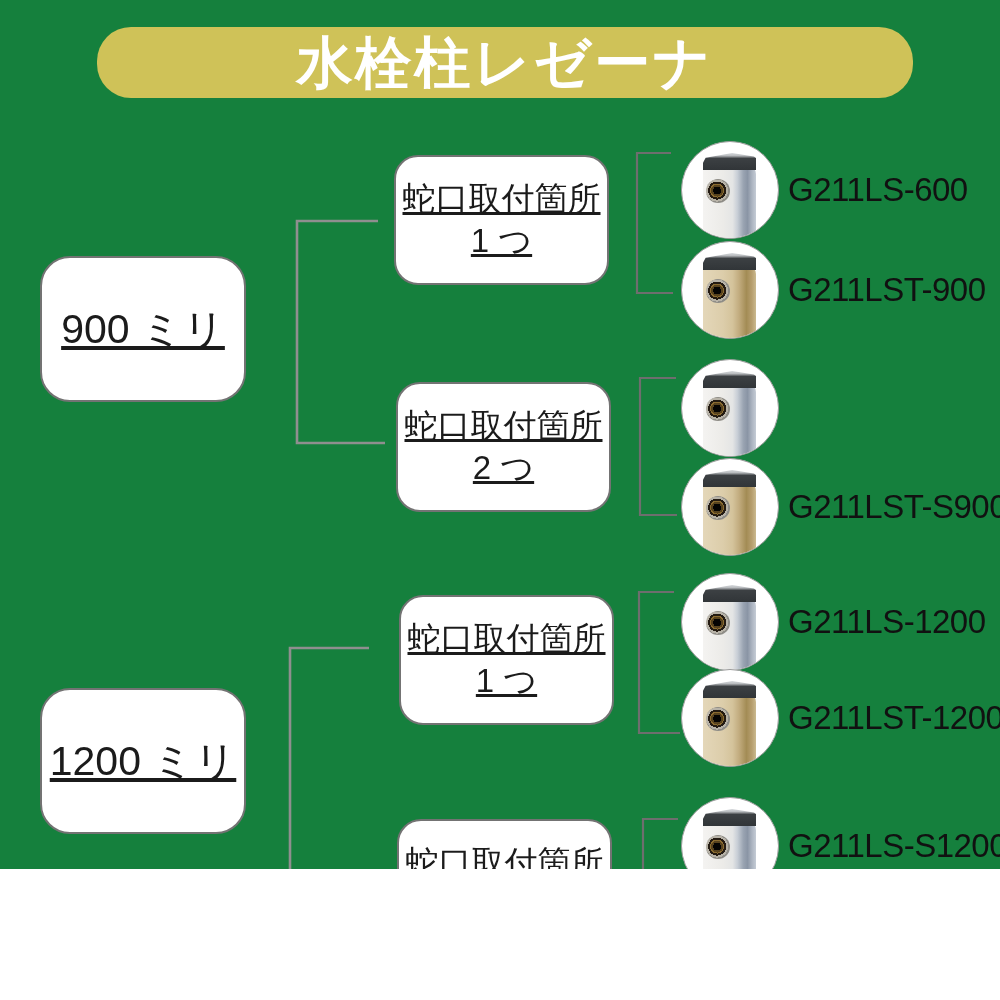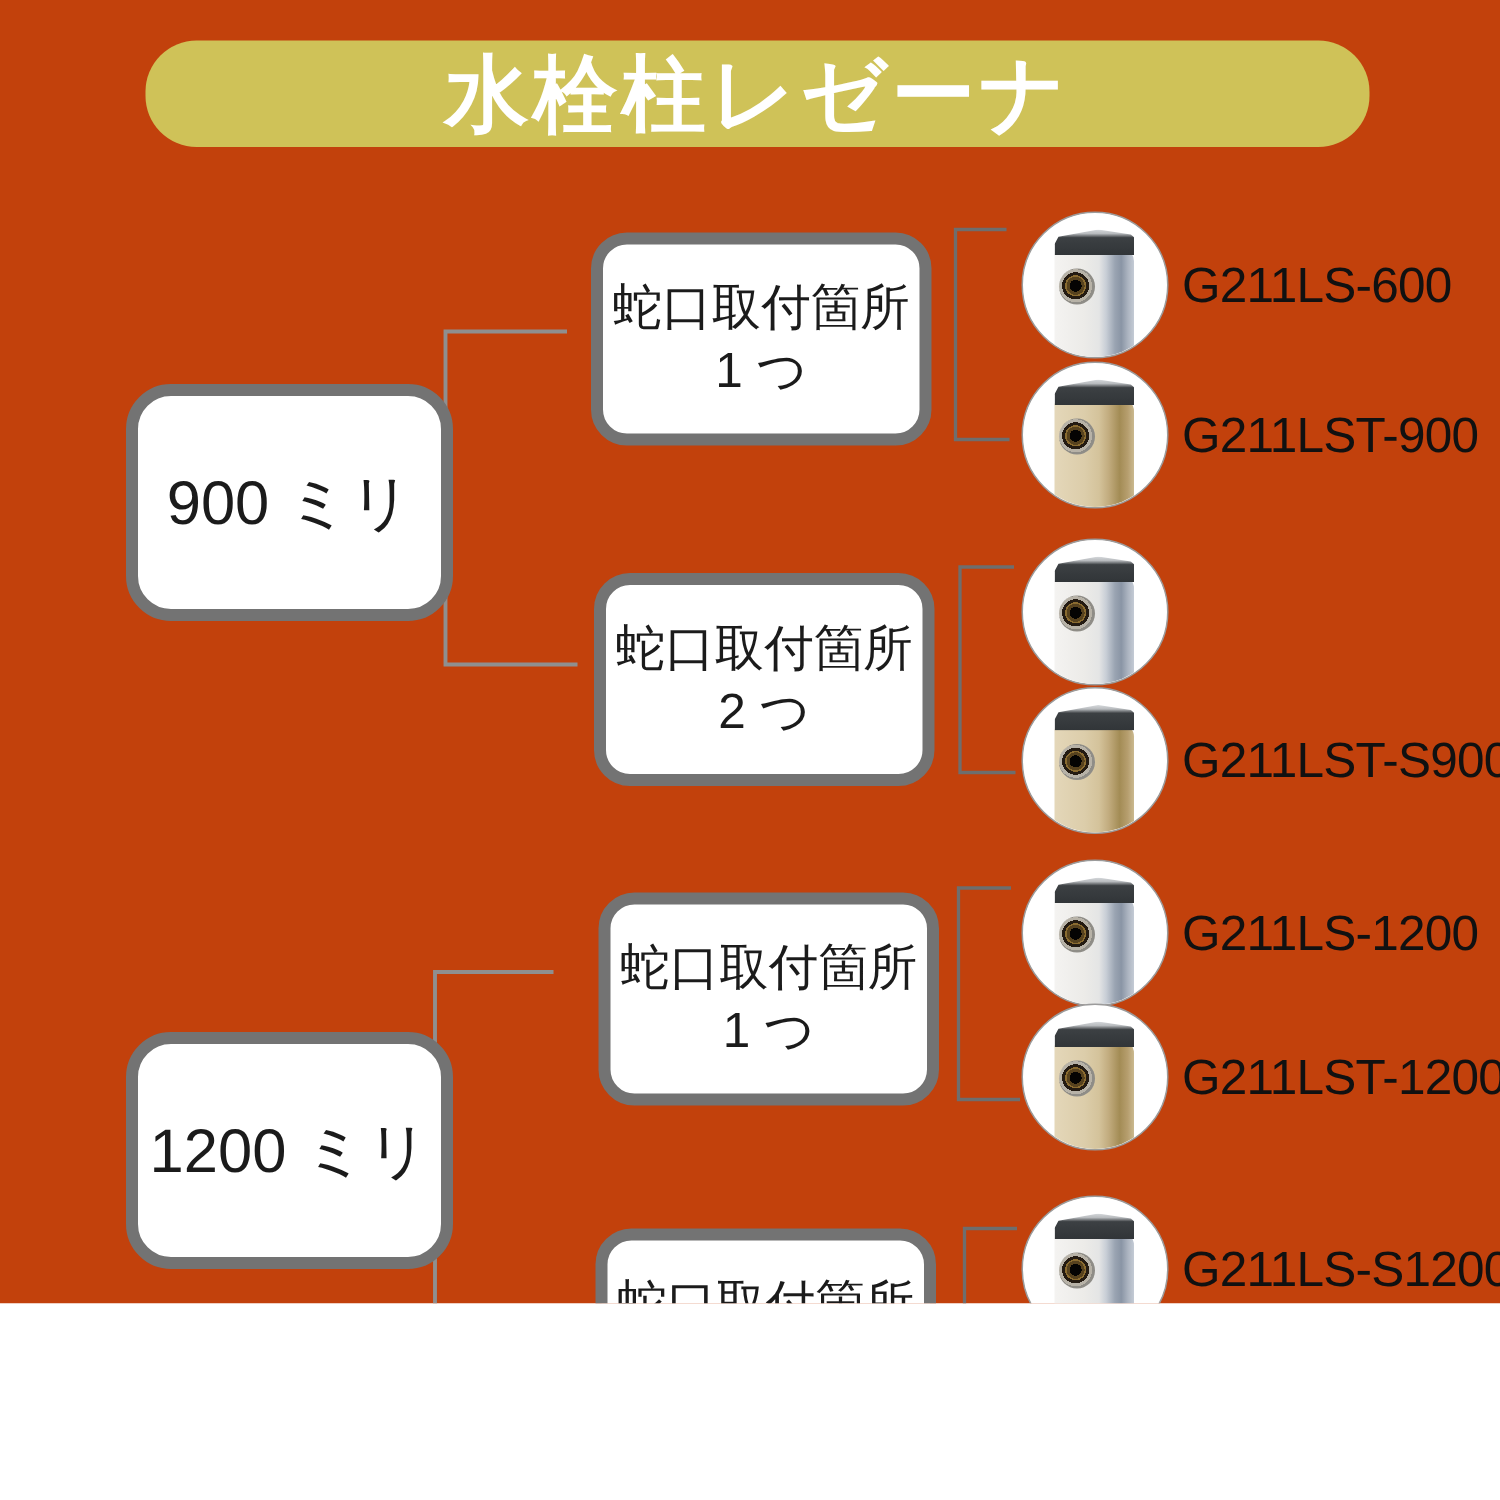"水栓柱レゼーナ" .stage { background: #c2410c -> #15803d }
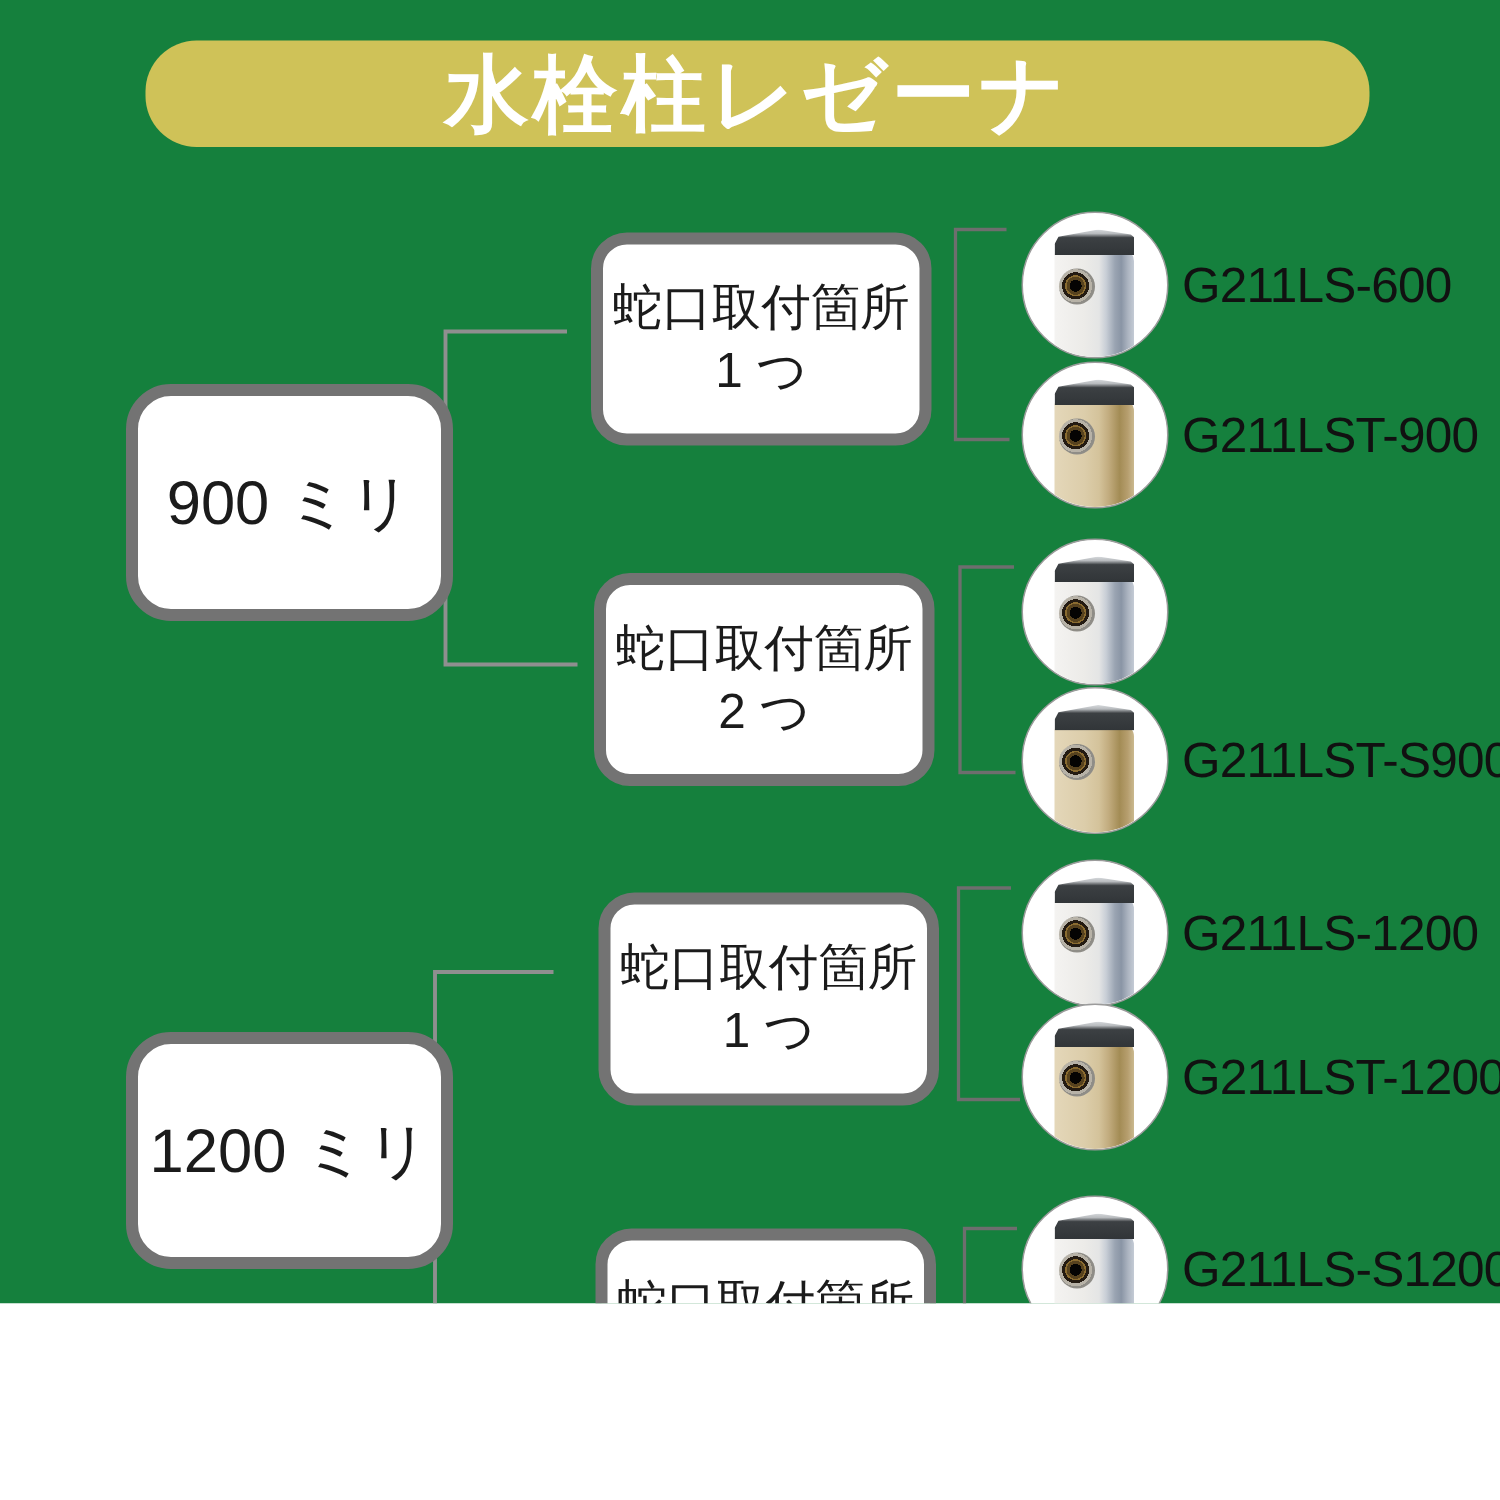"蛇口取付箇所" .node { border: 8px solid #737373 -> 2px solid #737373; text-decoration: none -> underline }
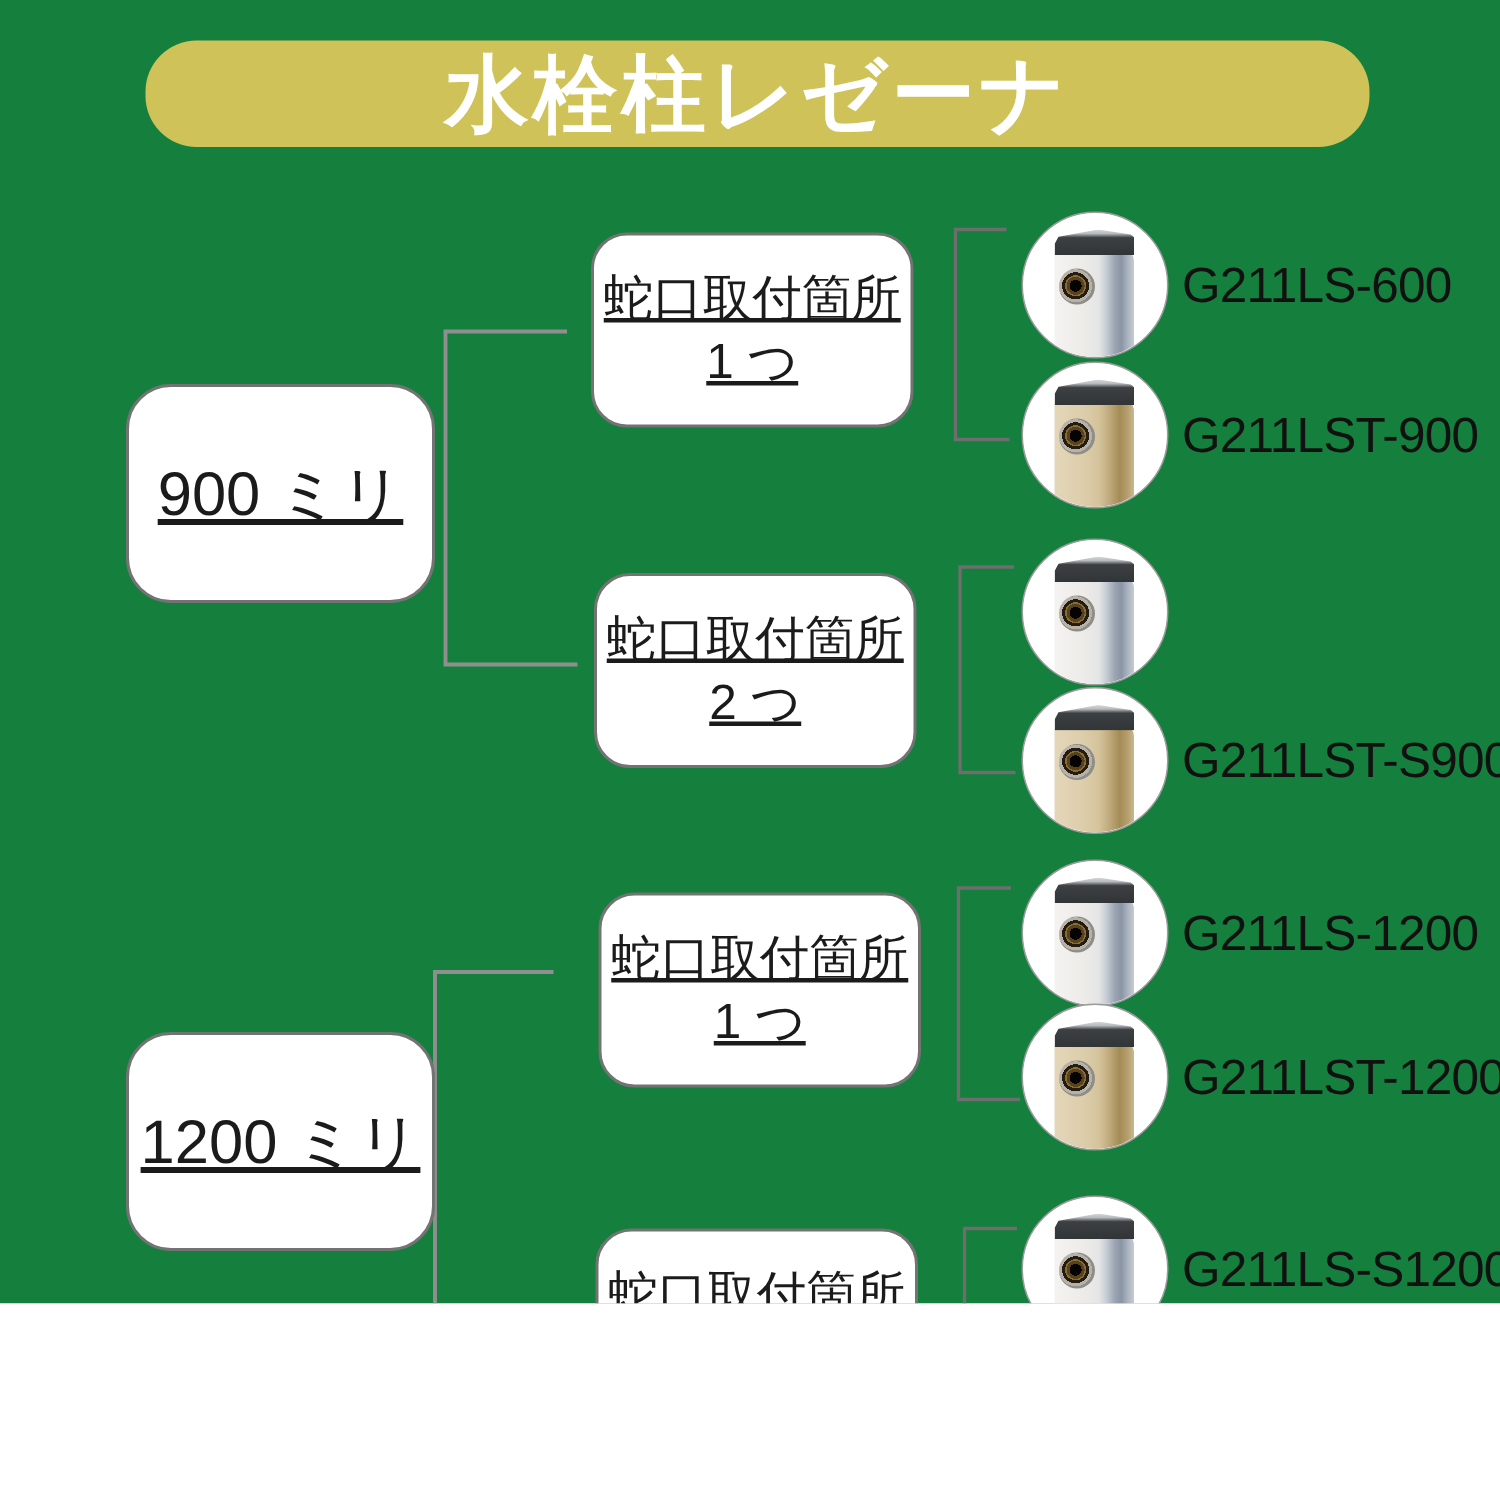"900 ミリ" .root { margin-left: 44px -> none }
